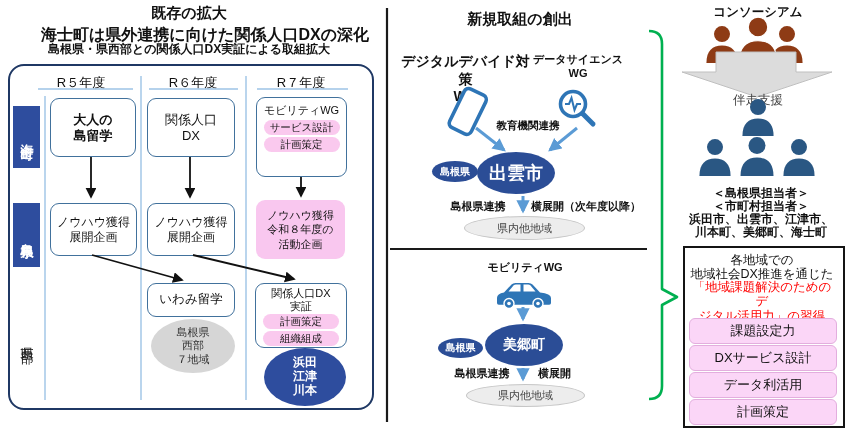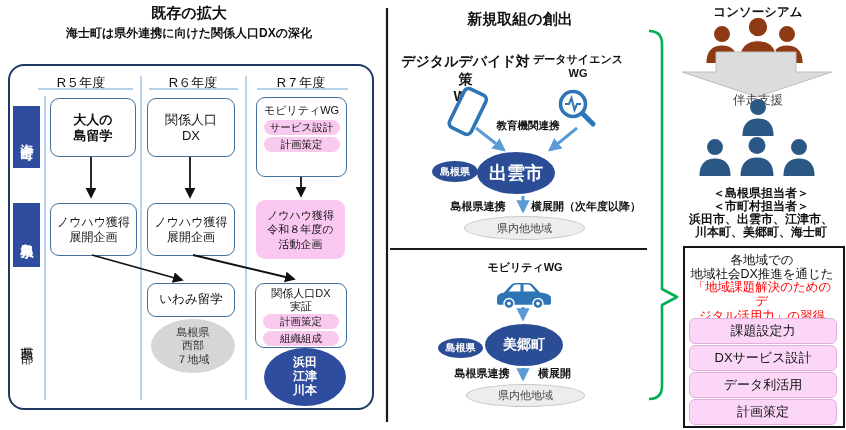"海士町は県外連携に向けた関係人口DXの深化" div.abs { font-size: 12px -> 16px; left: 0 -> 16px }
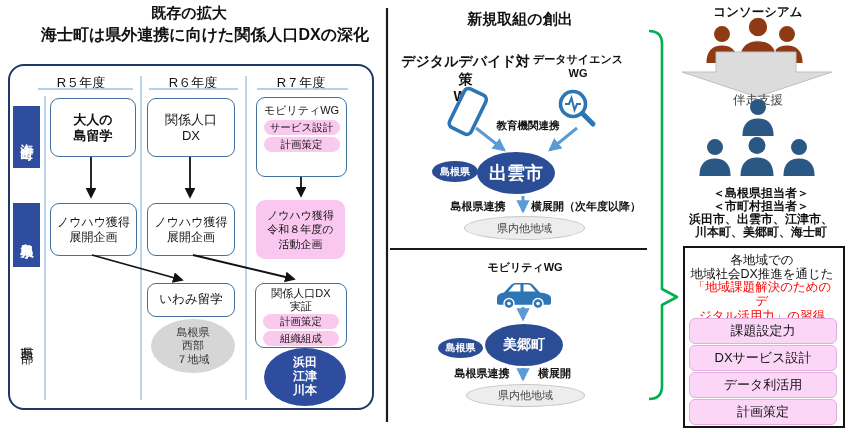"島根県・県西部との関係人口DX実証による取組拡大" div.abs { html: none -> <div>島根県・県西部との関係人口DX実証による取組拡大</div> }
